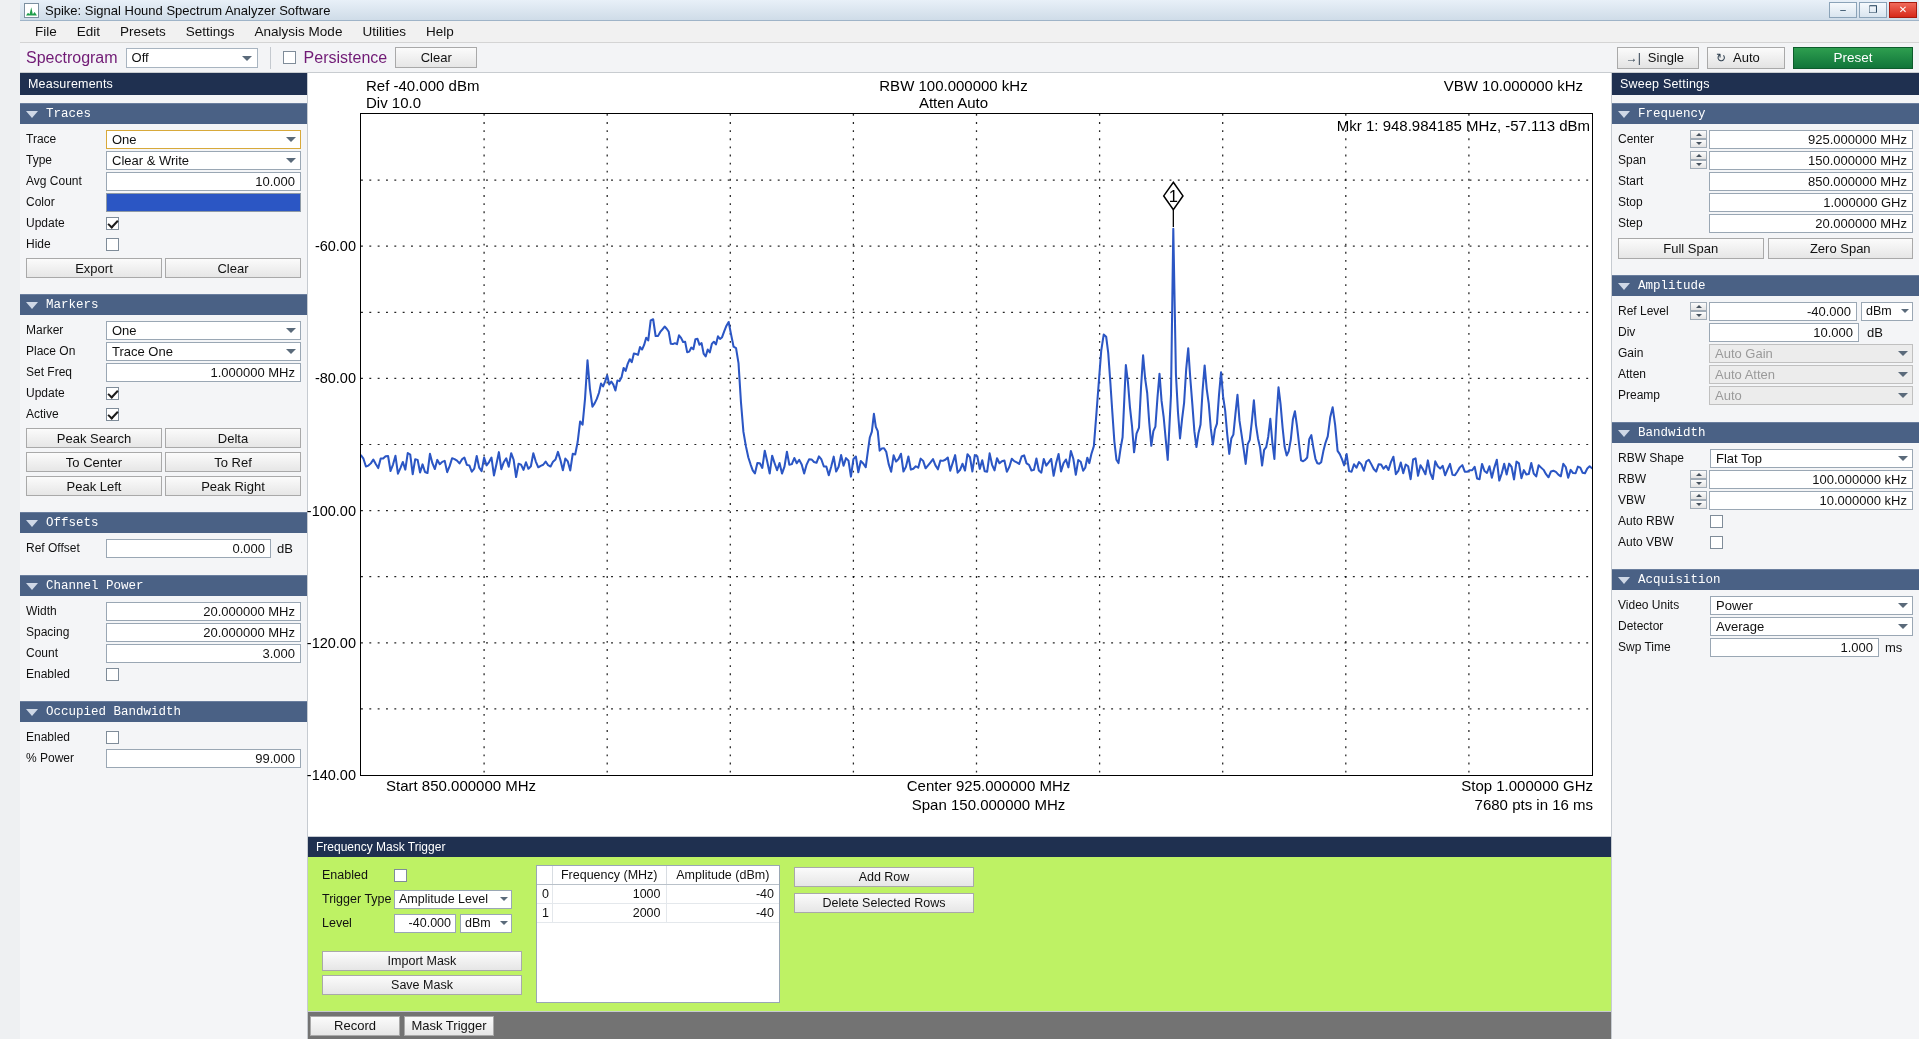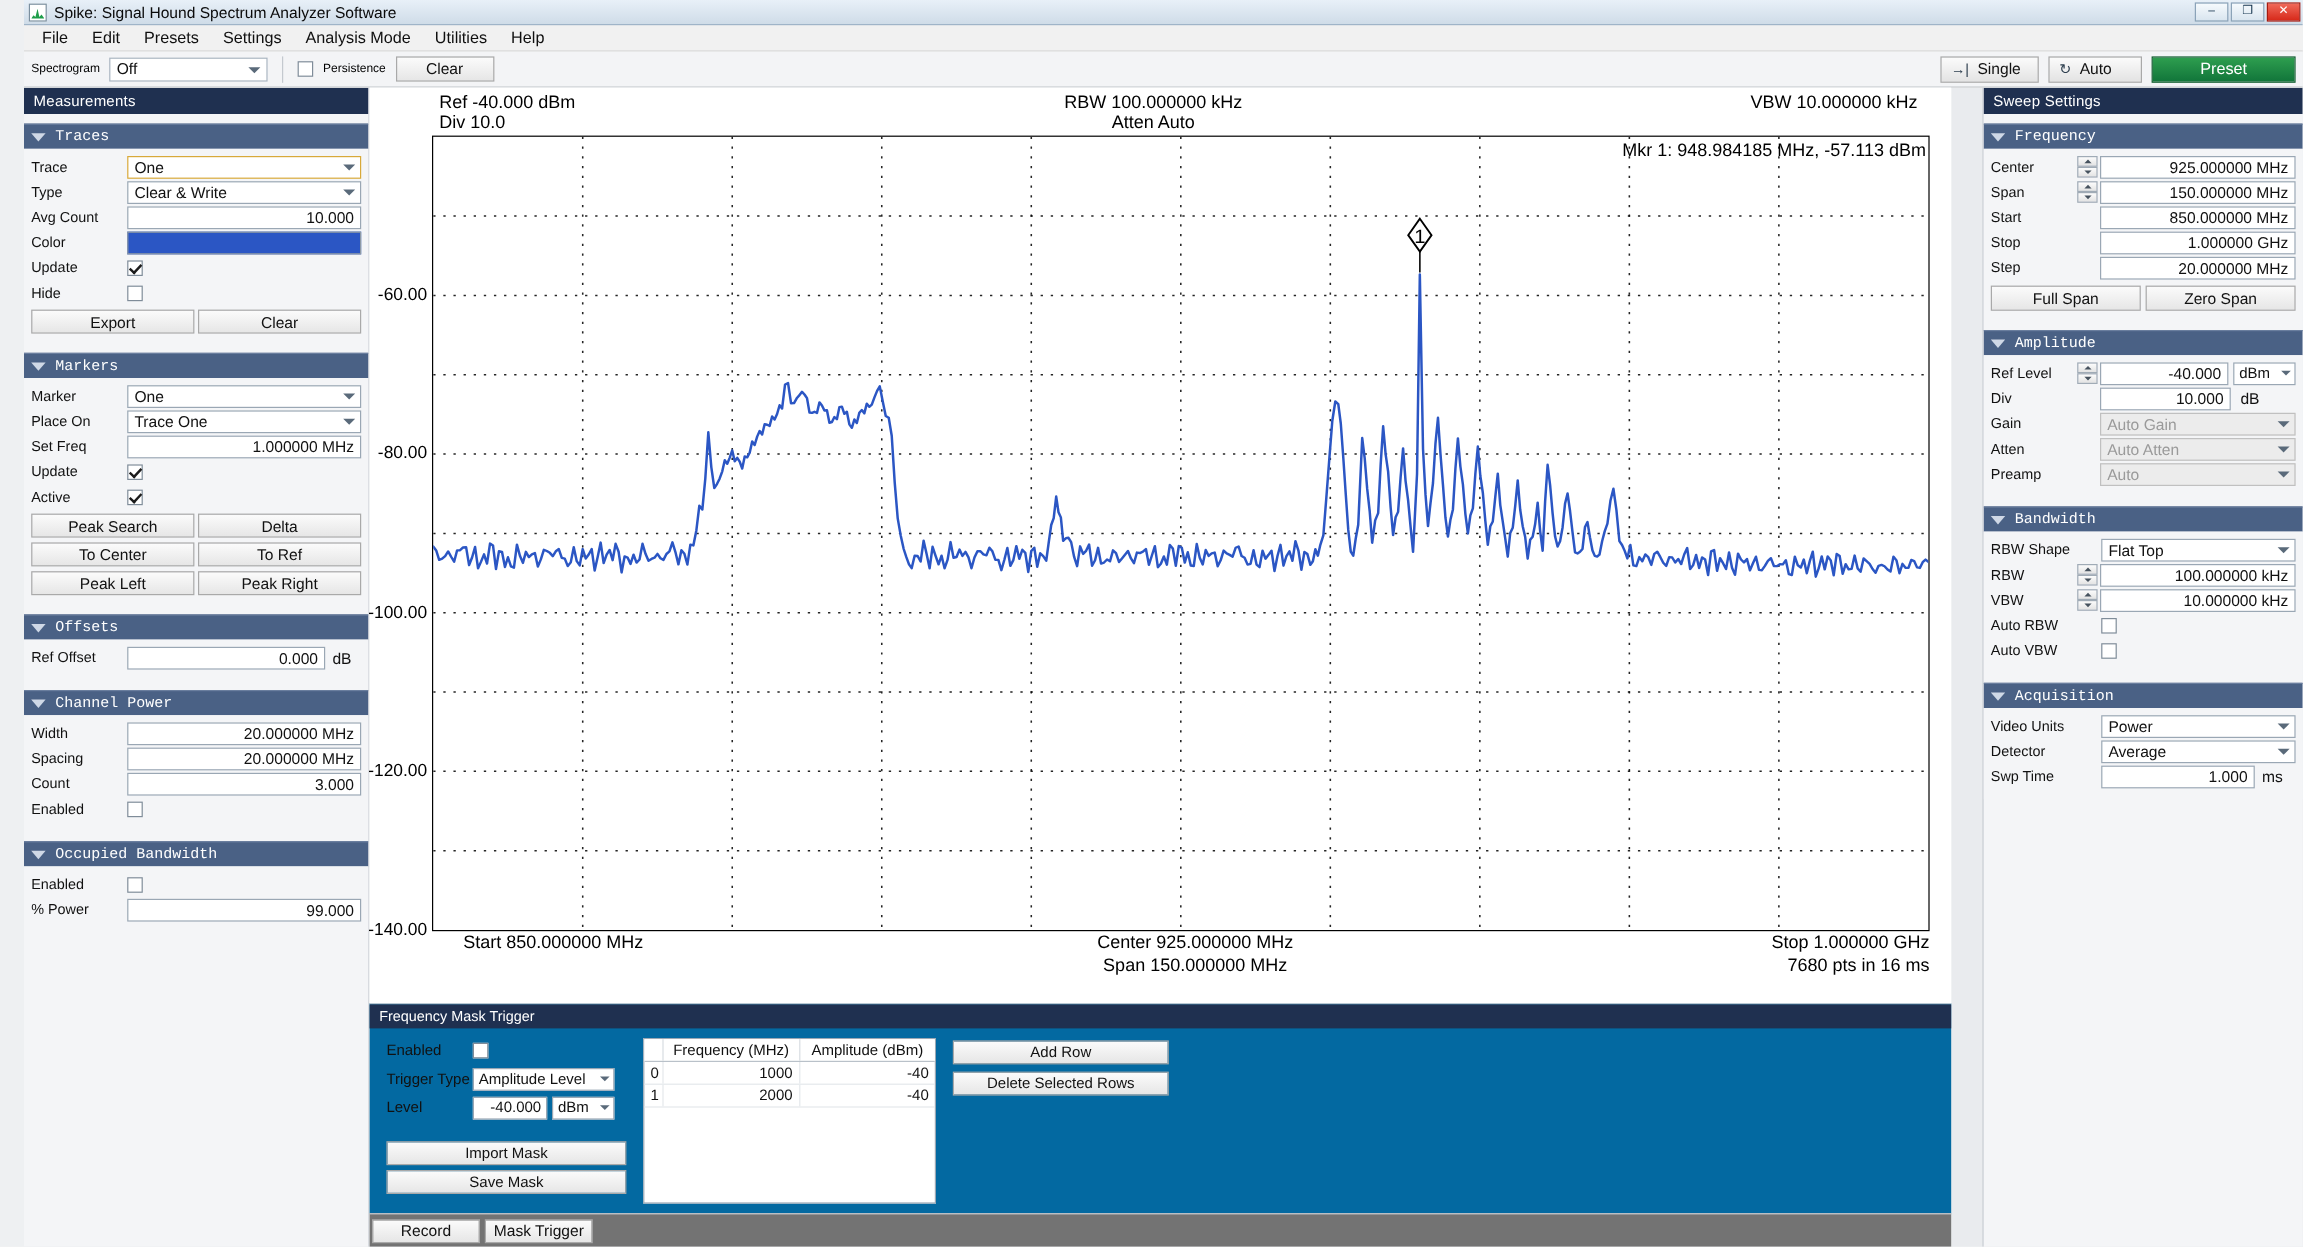"Spectrogram" .tb-label { color: #000000 -> #701a75; font-size: 10px -> 16px }
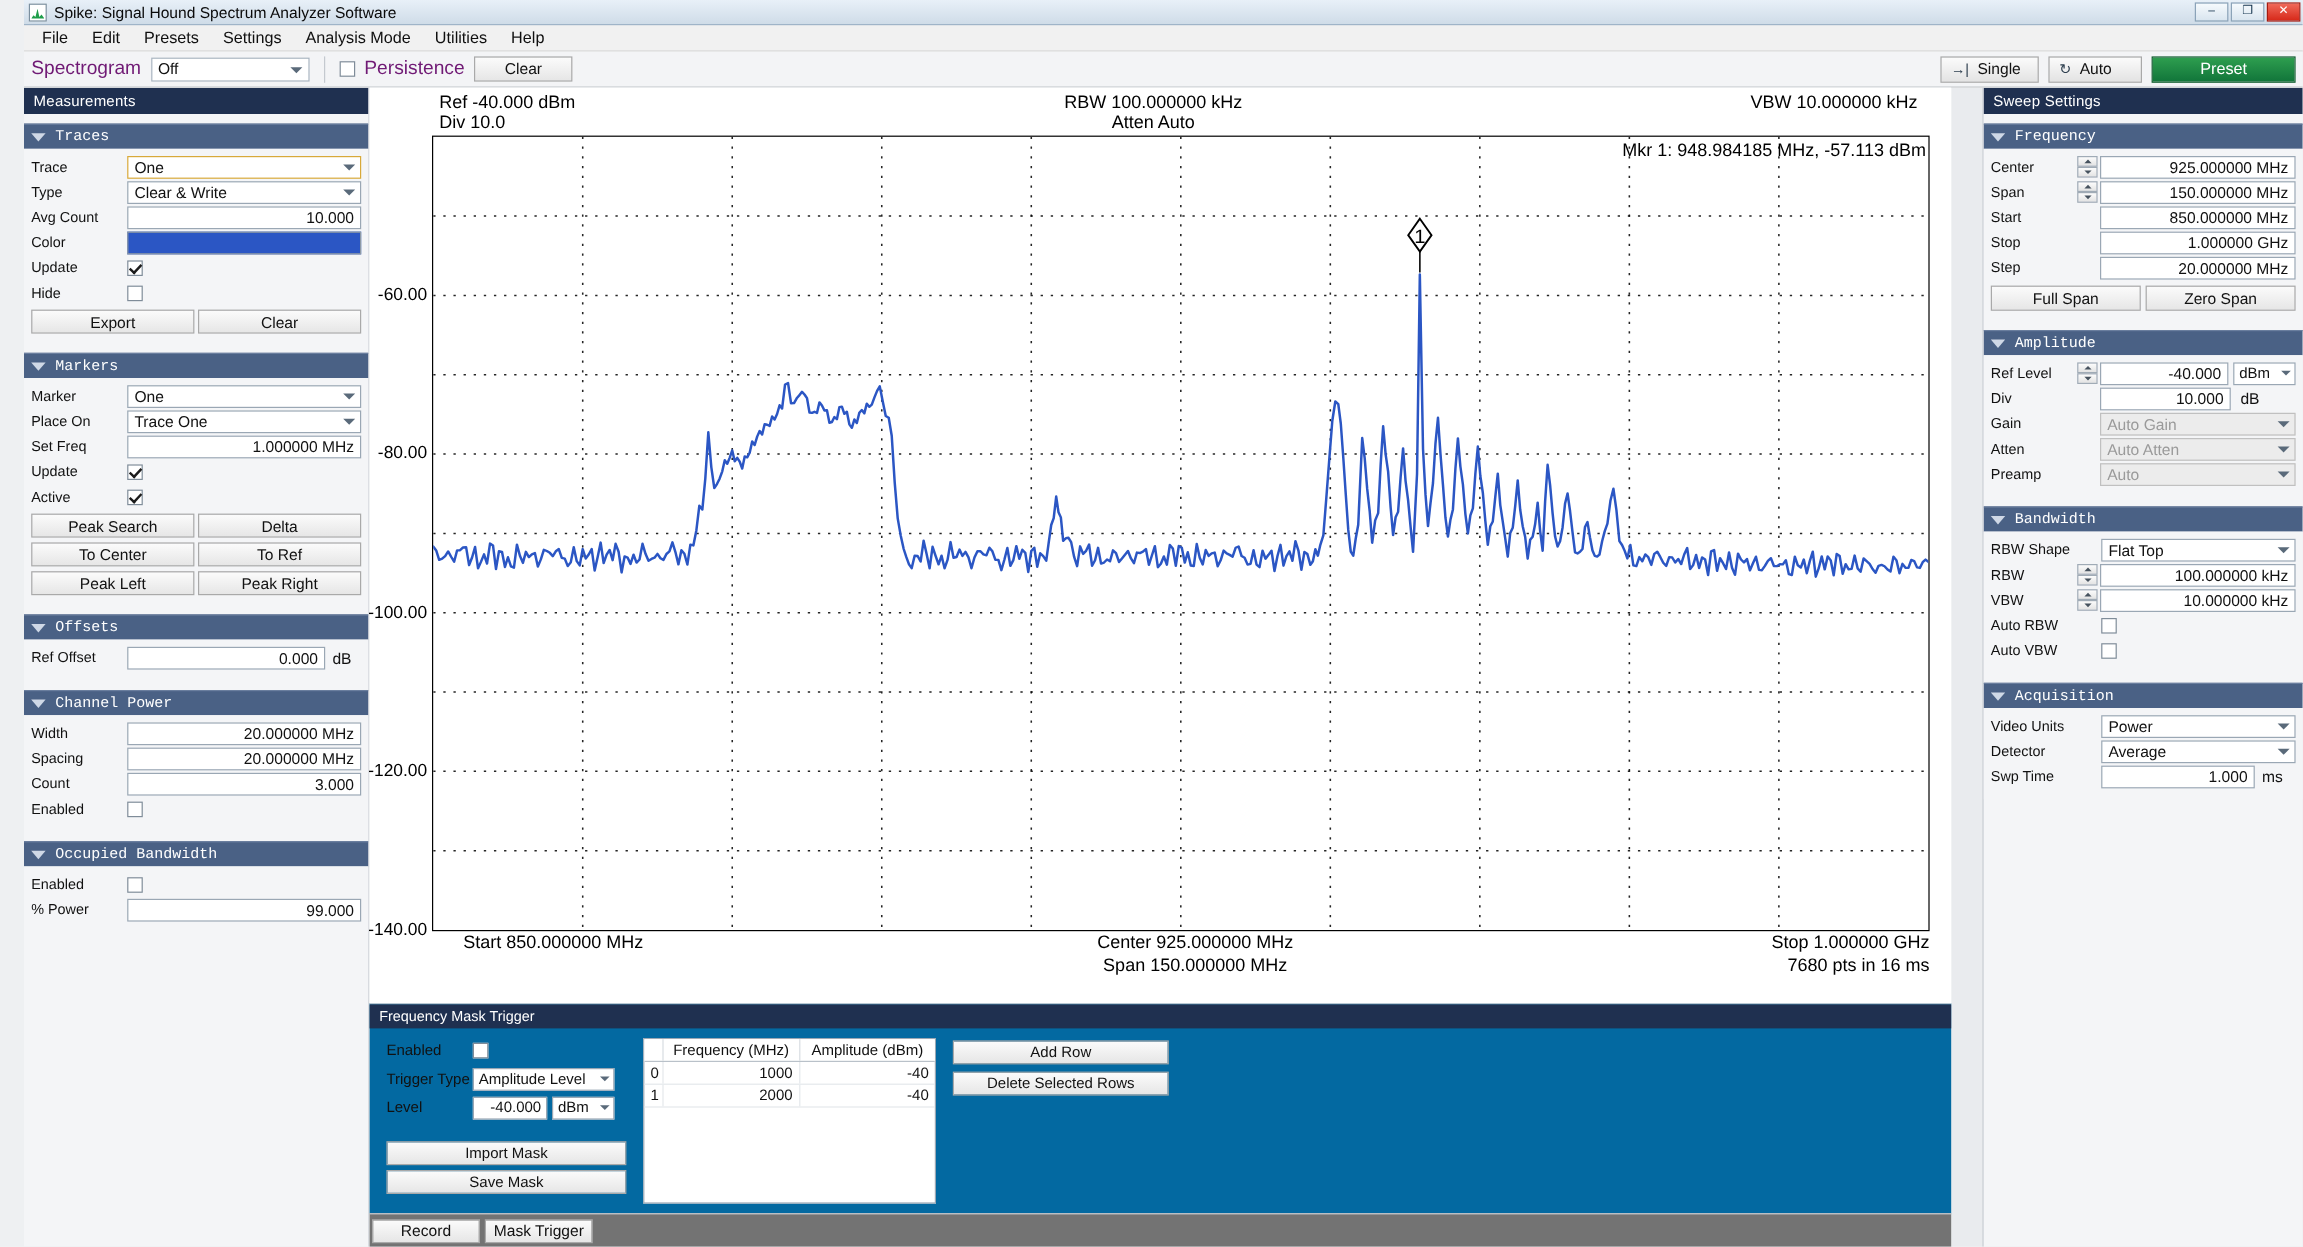"Sweep Settings" .right-panel { margin-left: 26px -> none; width: 267px -> 308px }
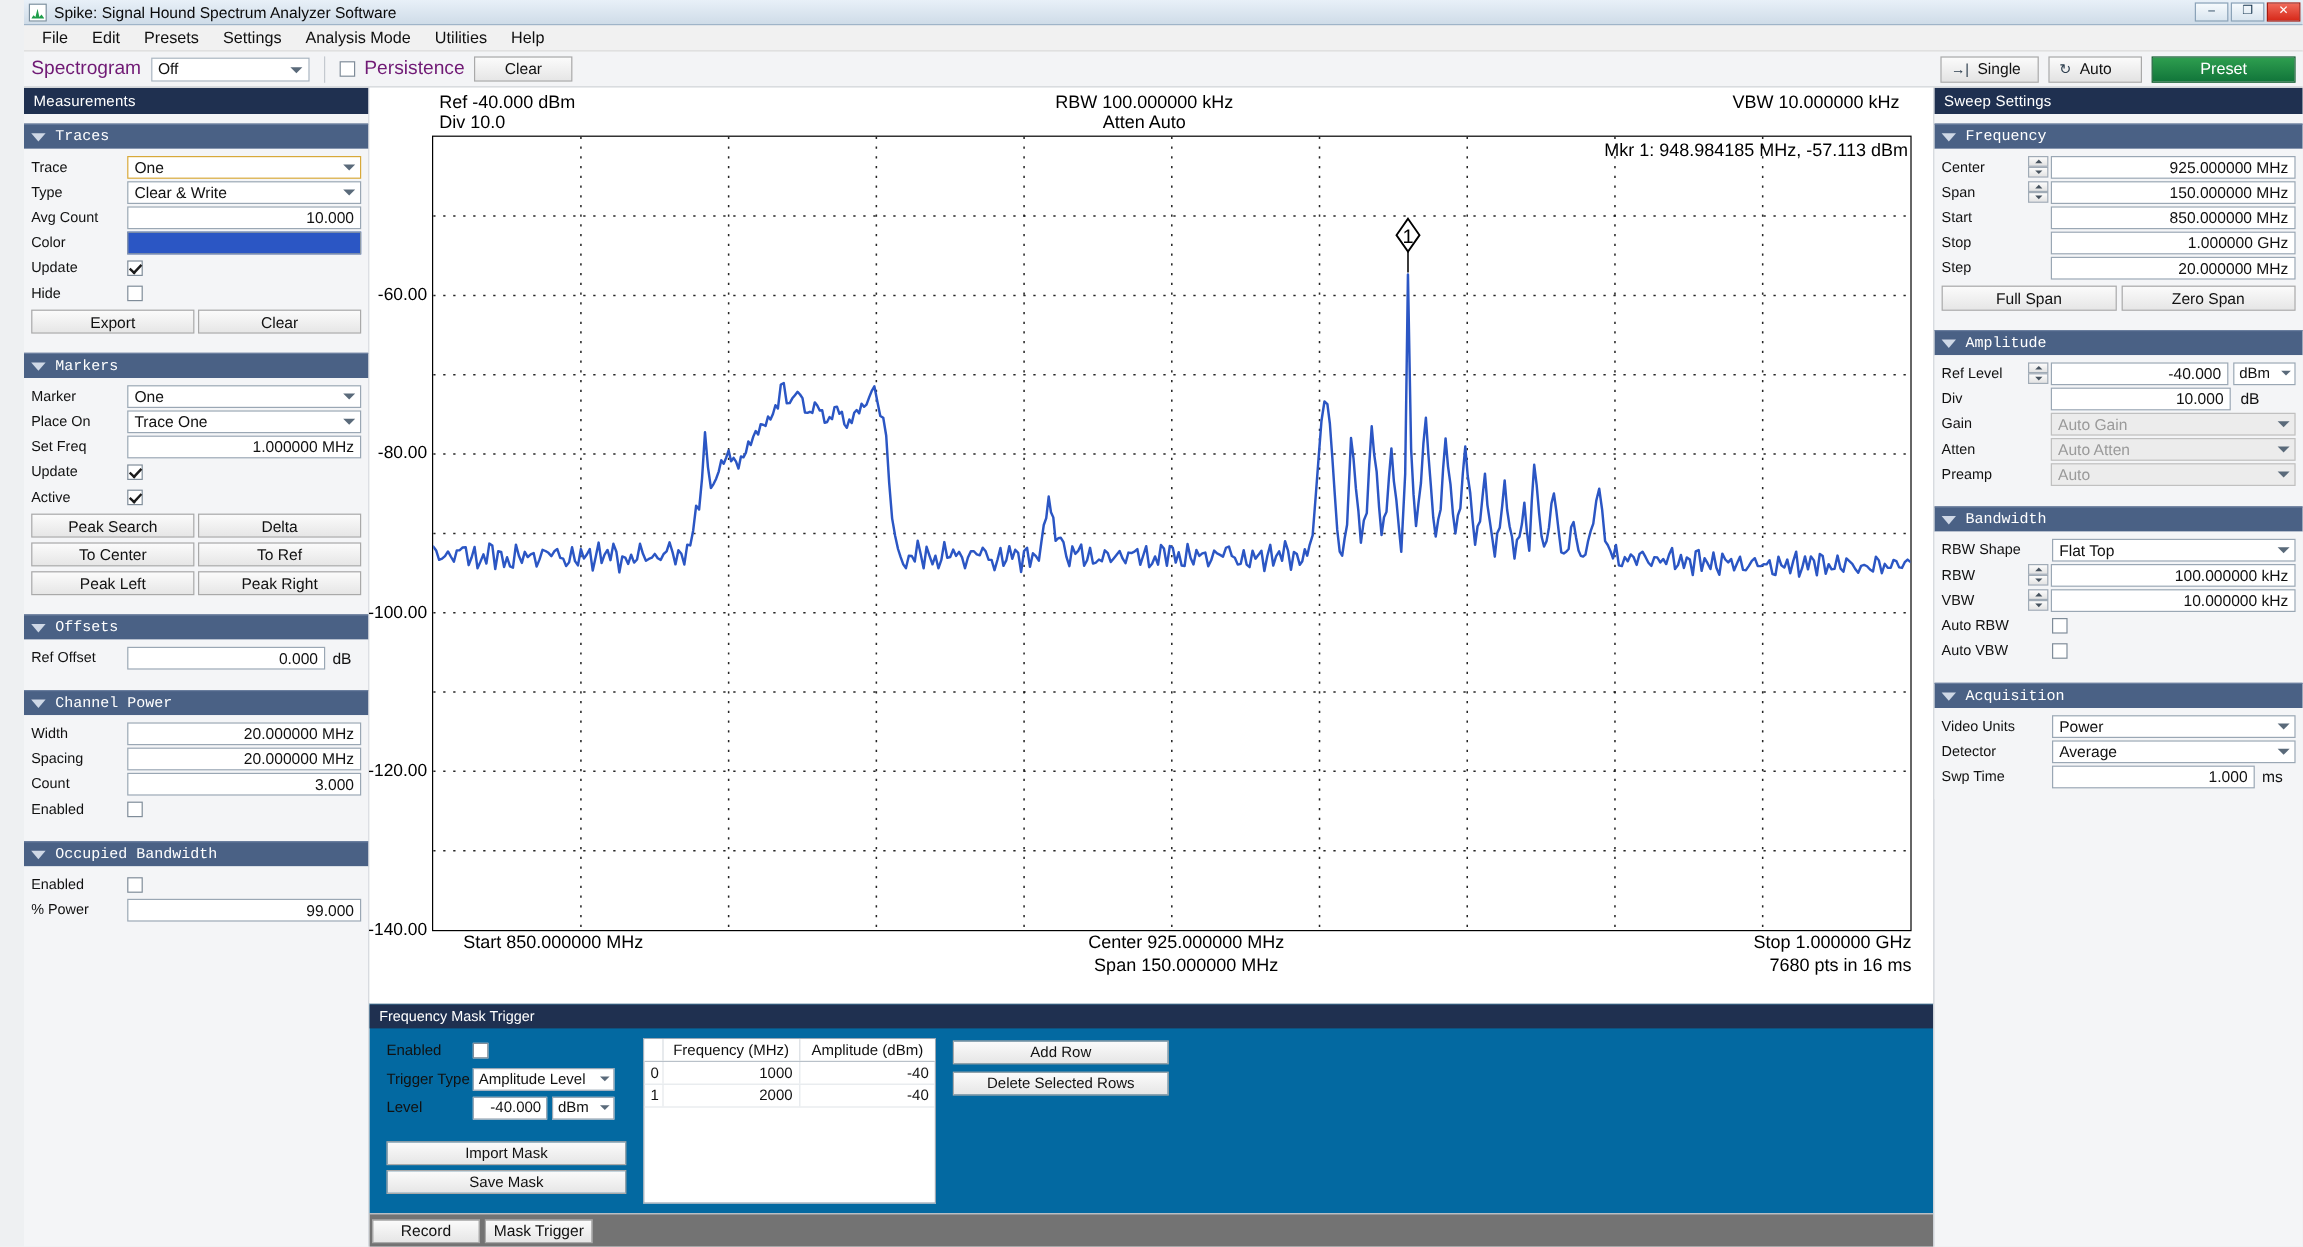"Frequency Mask Trigger" .fmt { background: #0369a1 -> #bef264 }
